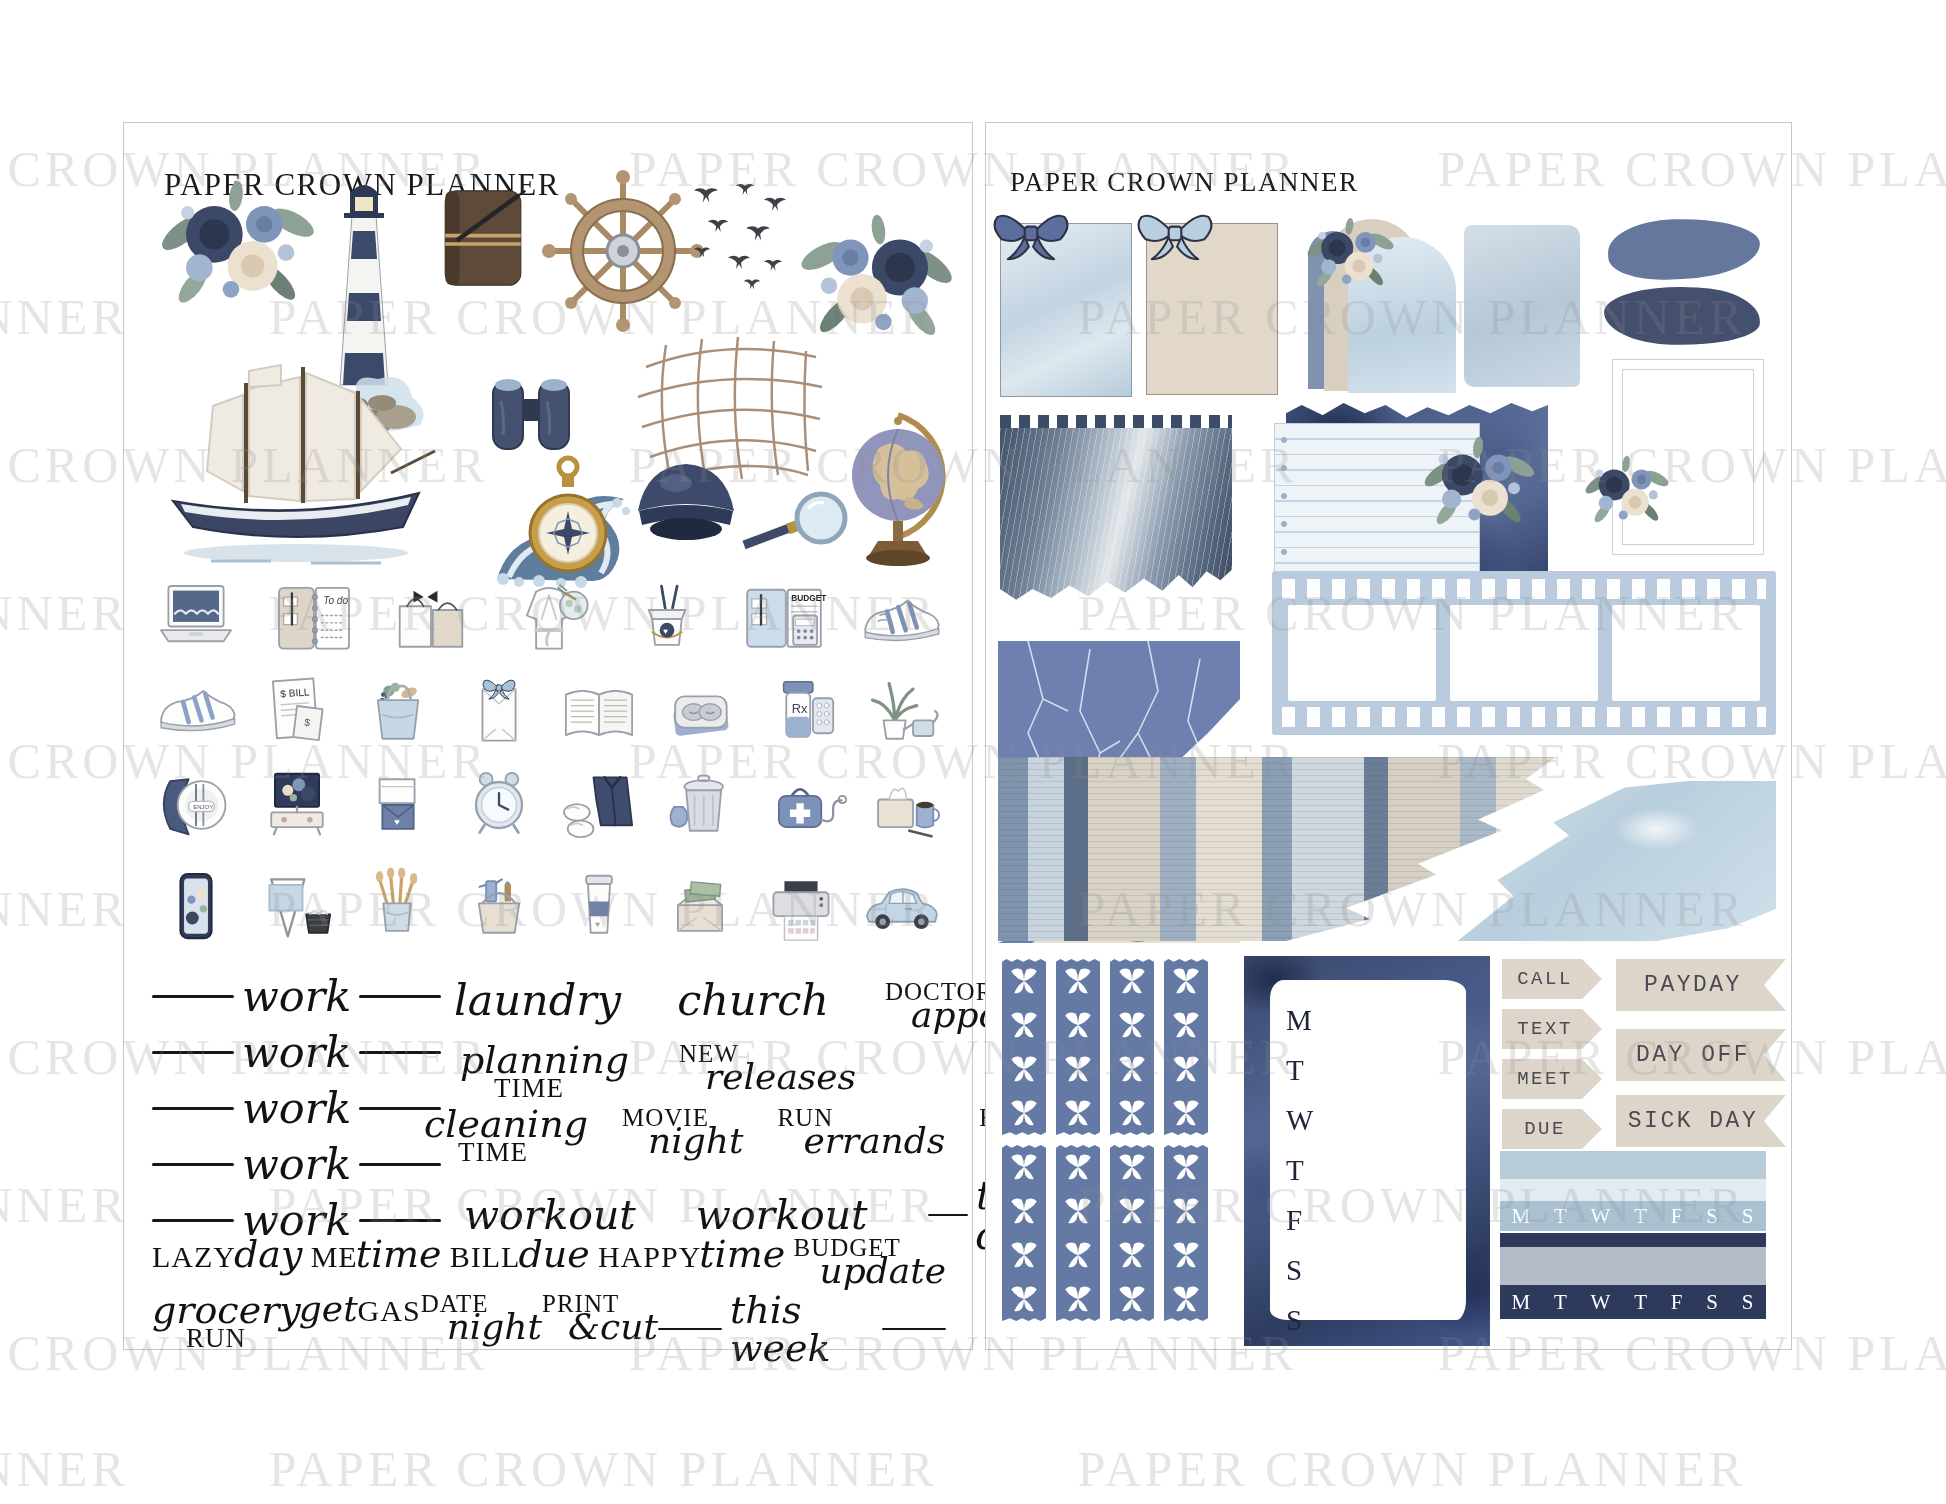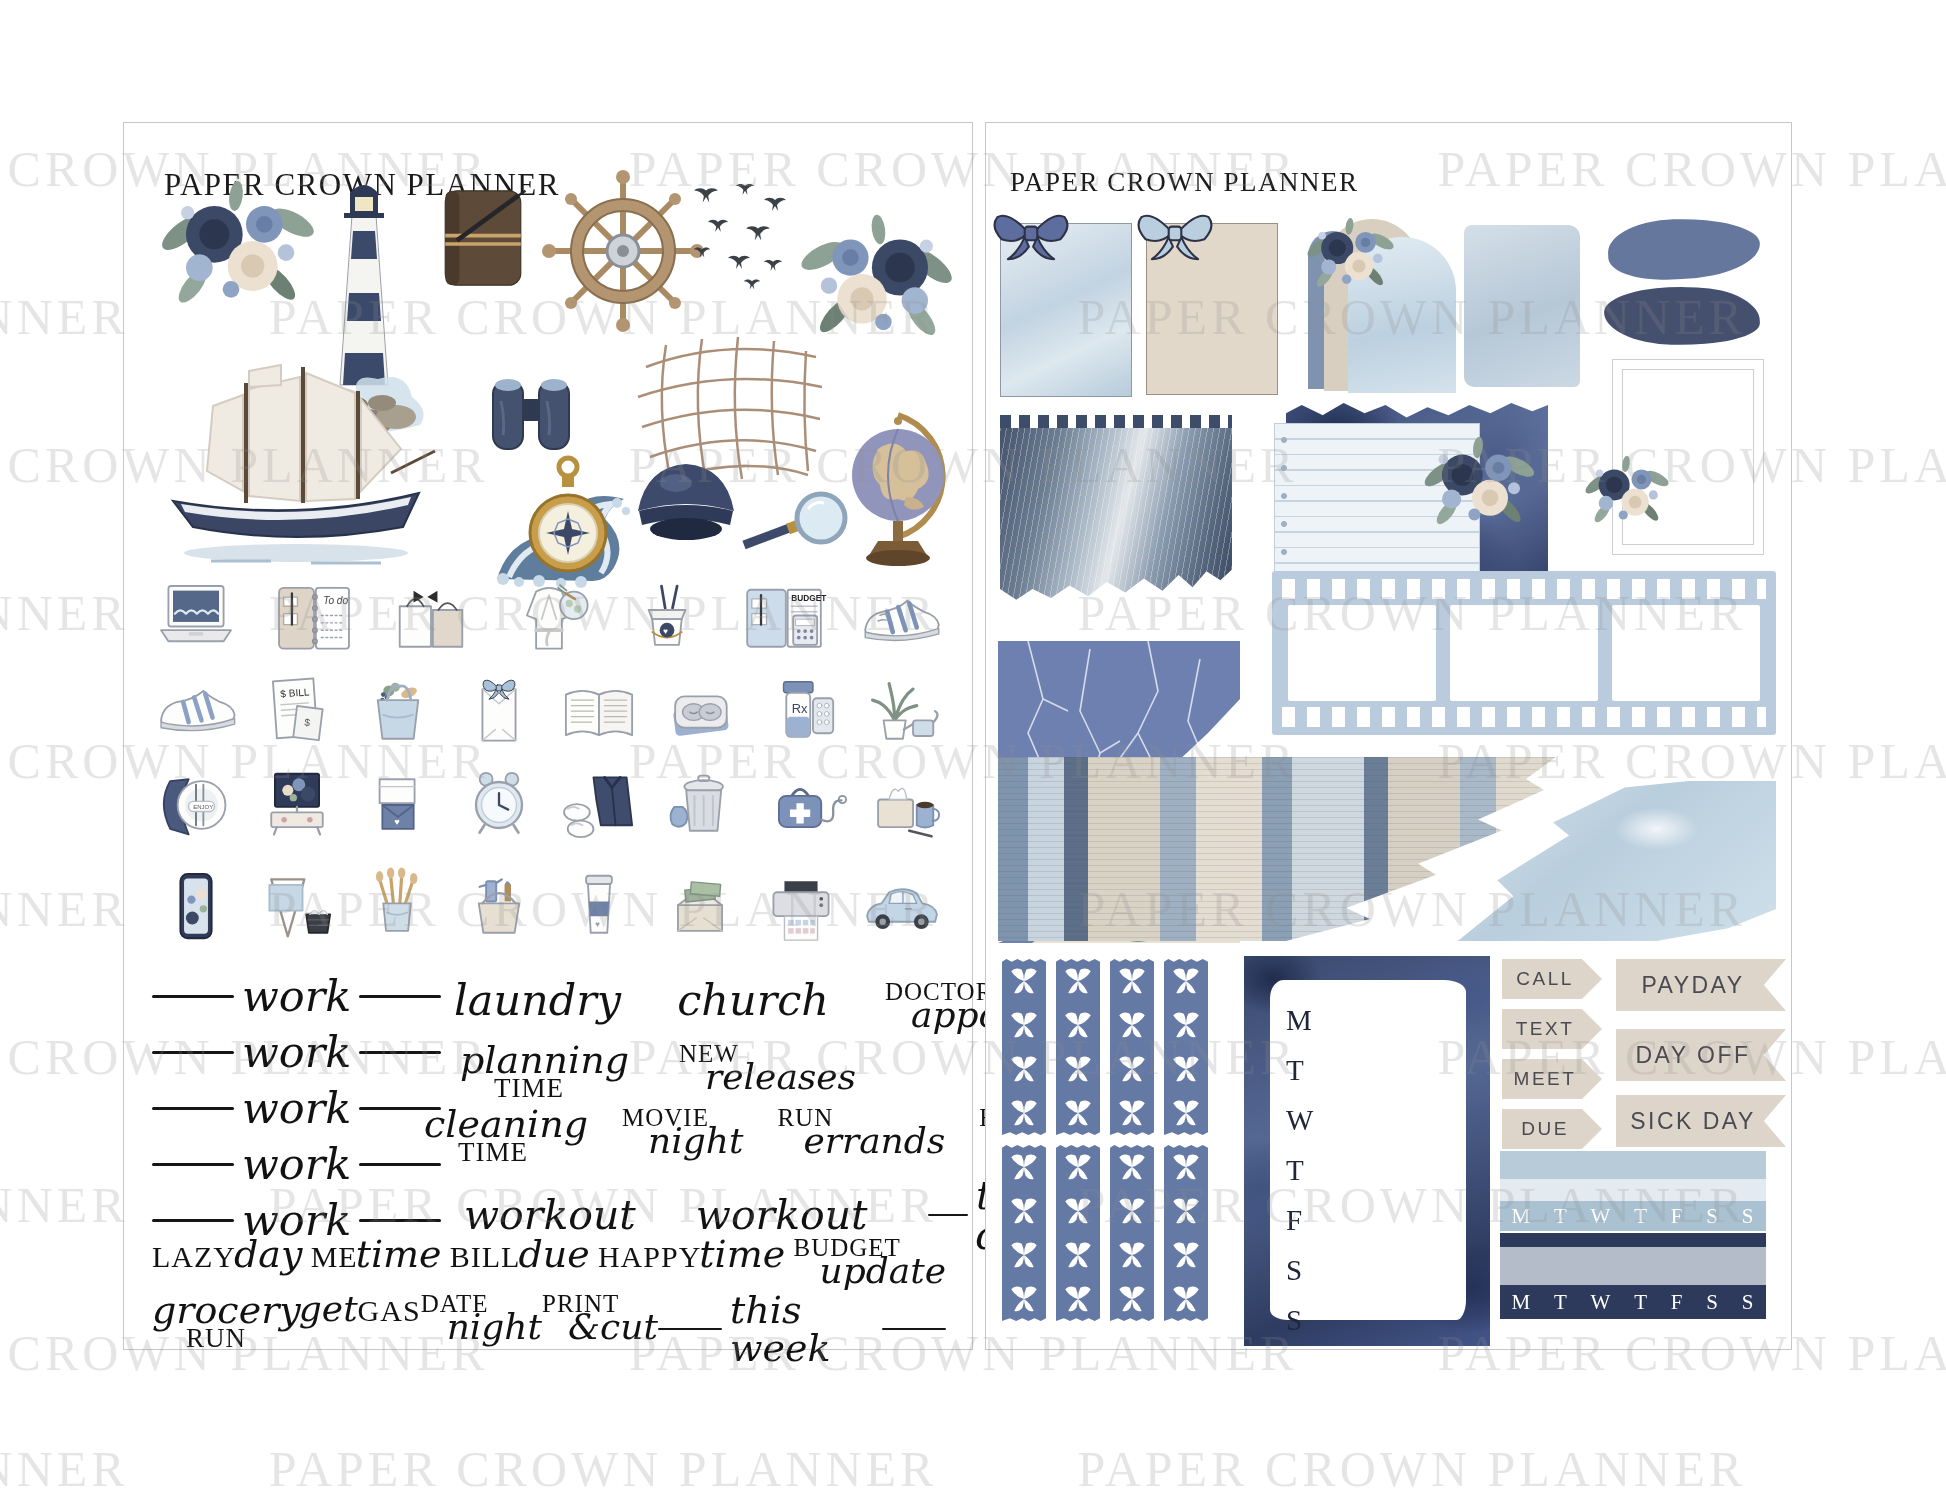"CALL" .lab { font-family: Liberation Sans, sans-serif -> Liberation Mono, monospace }
